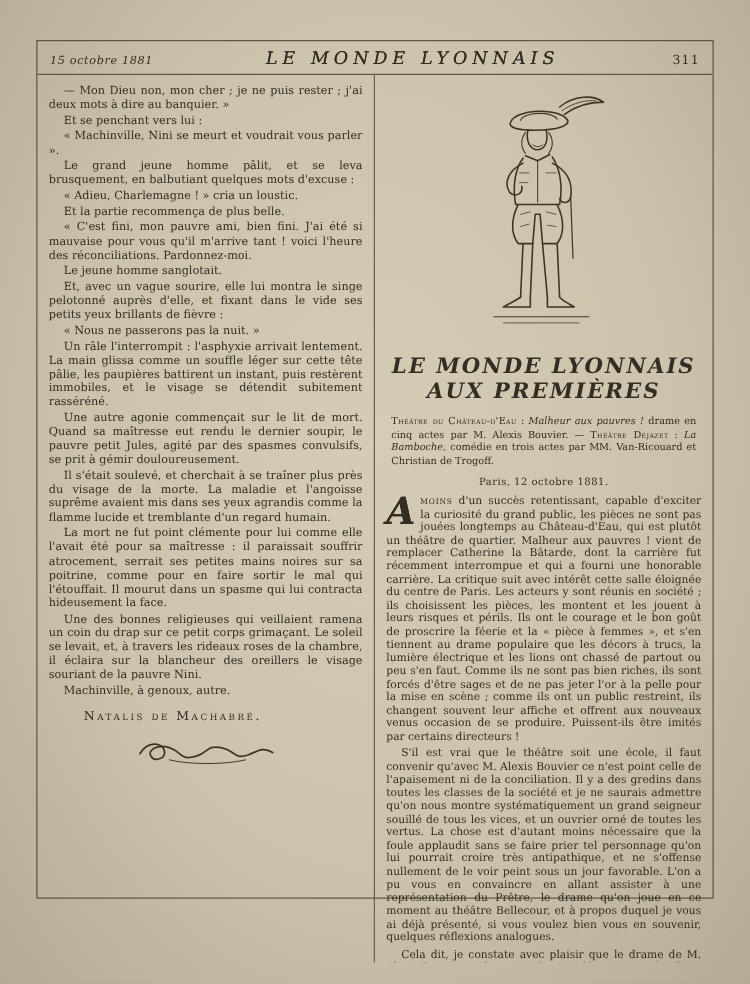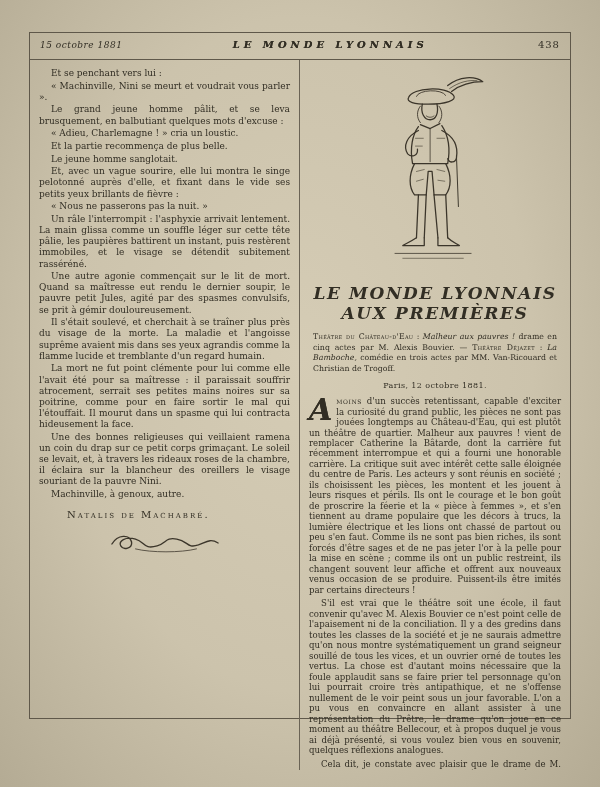"LE MONDE LYONNAIS" .masthead { font-size: 10px -> 14px; font-weight: bold -> normal }
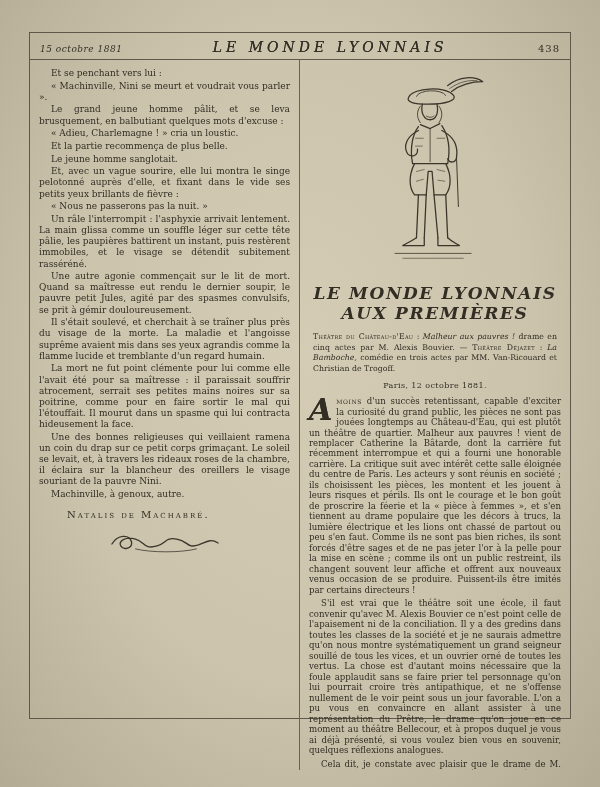"438" span.pagenum { text: 438 -> 311 }
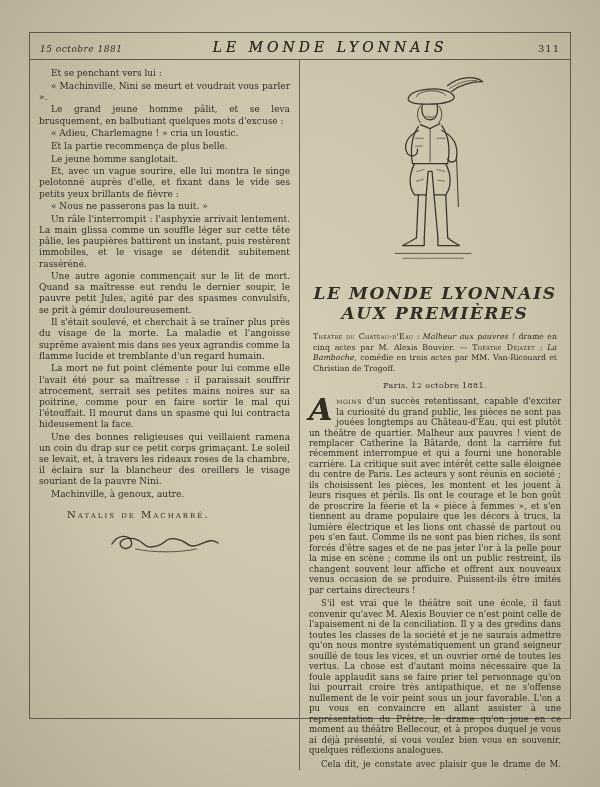"— Mon Dieu non, mon" p.body { html: none -> <p>— Mon Dieu non, mon cher ; je ne puis rester ; j'ai deux mots à dire au banquier. »</p> }
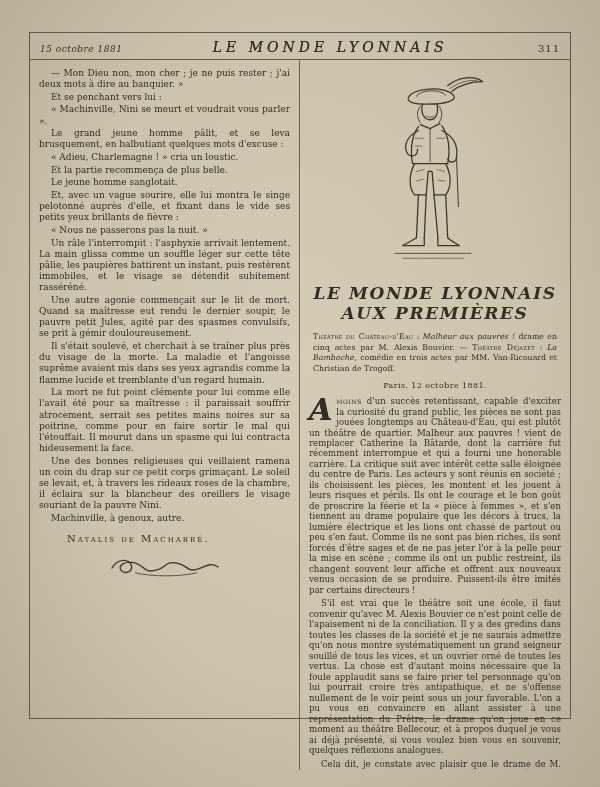"« C'est fini, mon pauvre" p.body { html: none -> <p>« C'est fini, mon pauvre ami, bien fini. J'ai été si mauvaise pour vous qu'il m'arrive tant ! voici l'heure des réconciliations. Pardonnez-moi.</p> }
